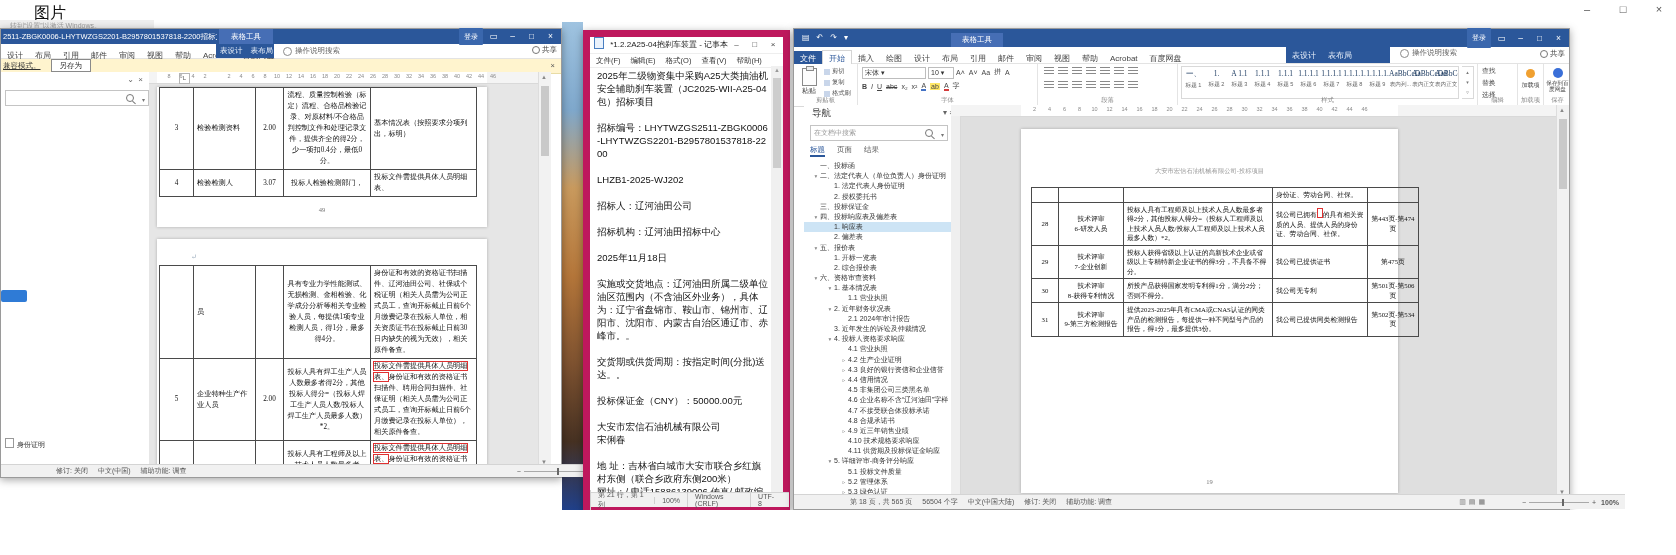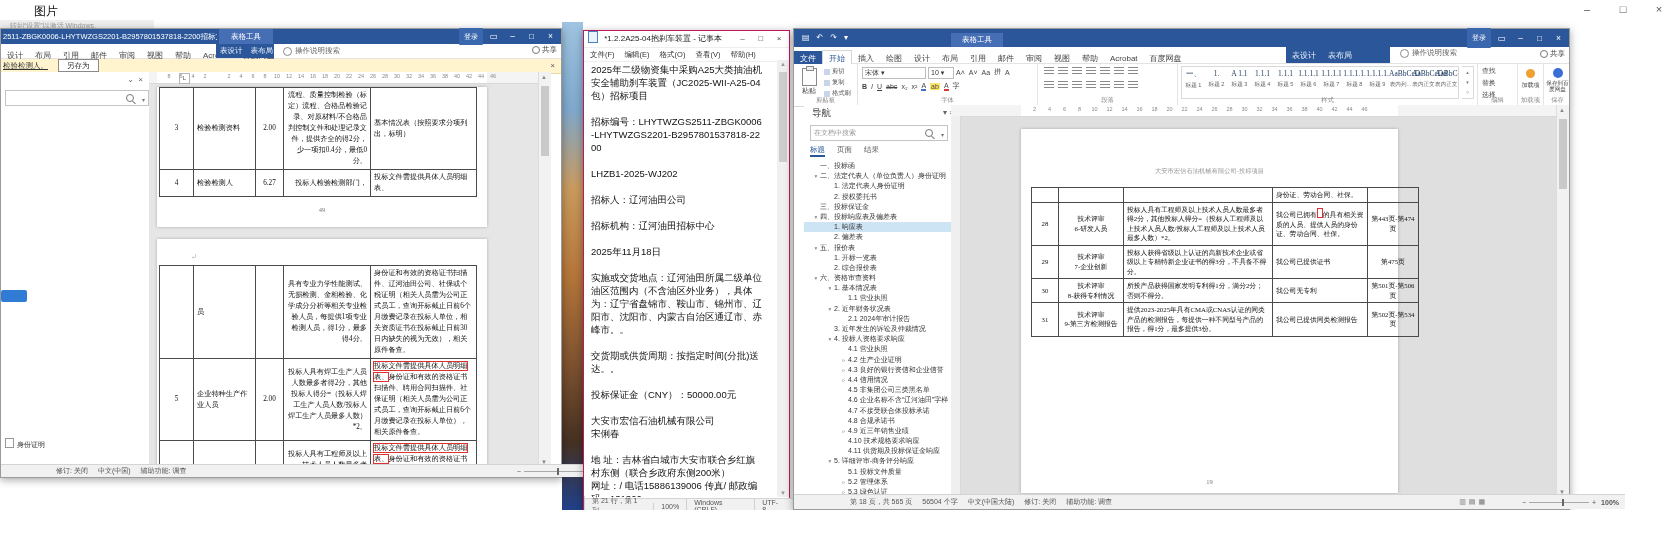"图片" #photos-title { font-size: 12px -> 16px }
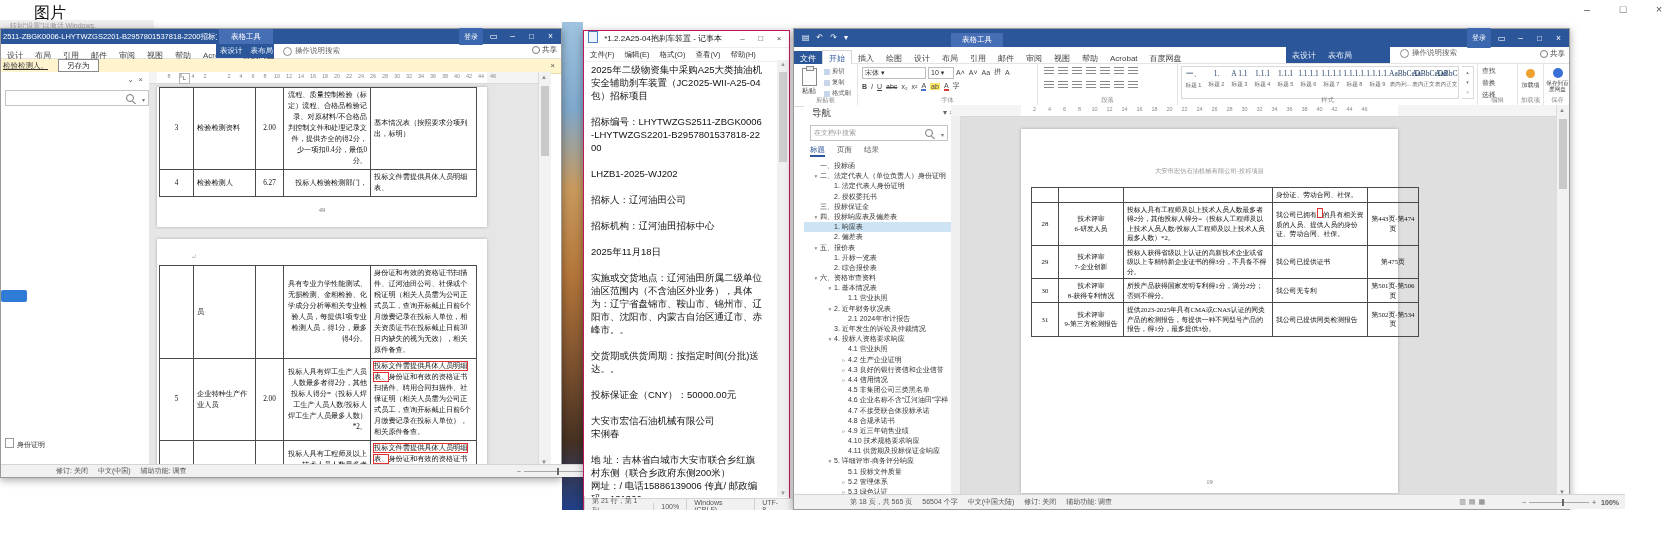"*1.2.2A25-04抱刹车装置 - 记事本" #np { border: 1px solid #be185d -> 7px solid #be185d }
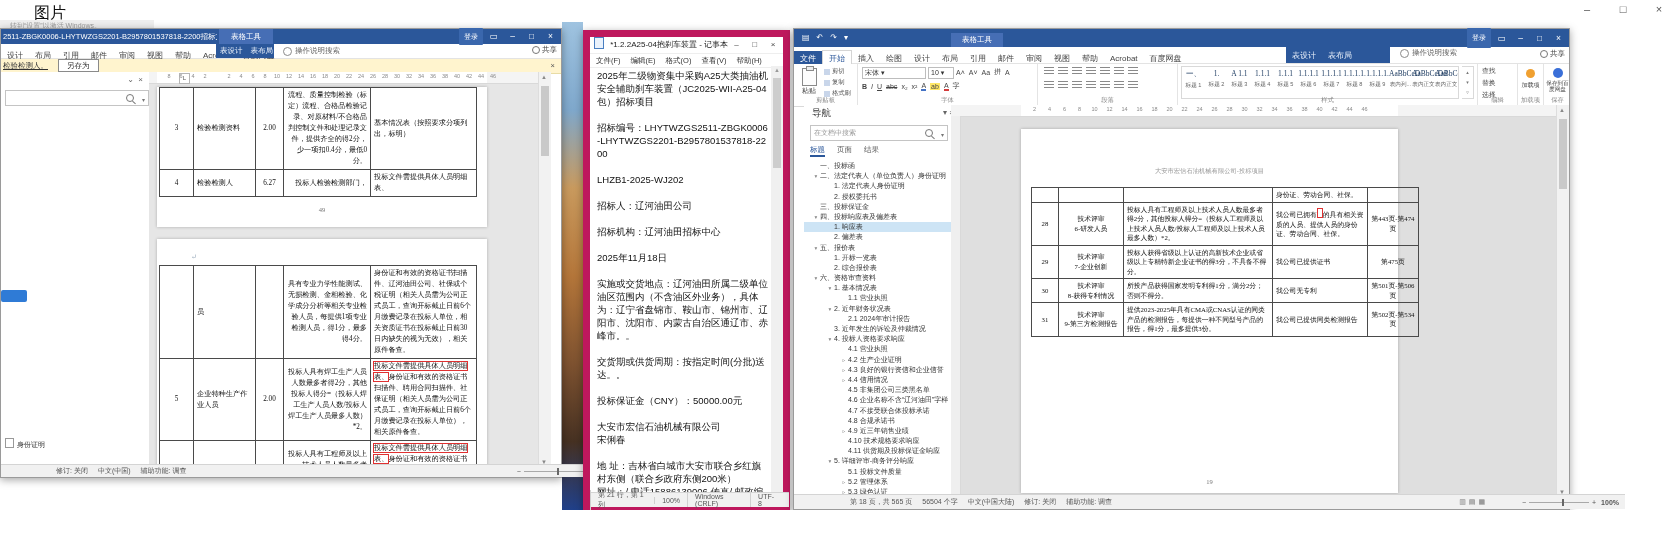"检验检测人。" span.blink { text: 检验检测人 -> 兼容模式 }
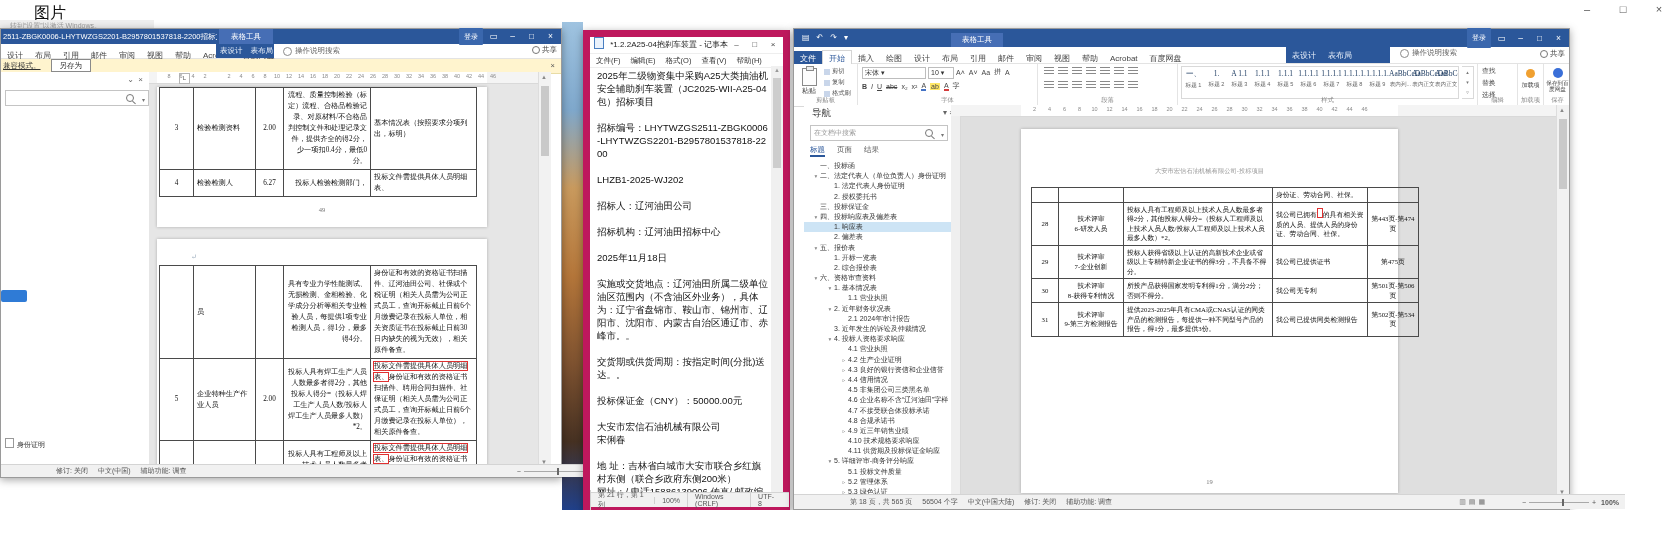"流程、质量控制检验（标定）流程、合格品检验记录、对原材料/不合格品判控制文件和处" .lt .td:nth-child(4) { text-align: right -> center }
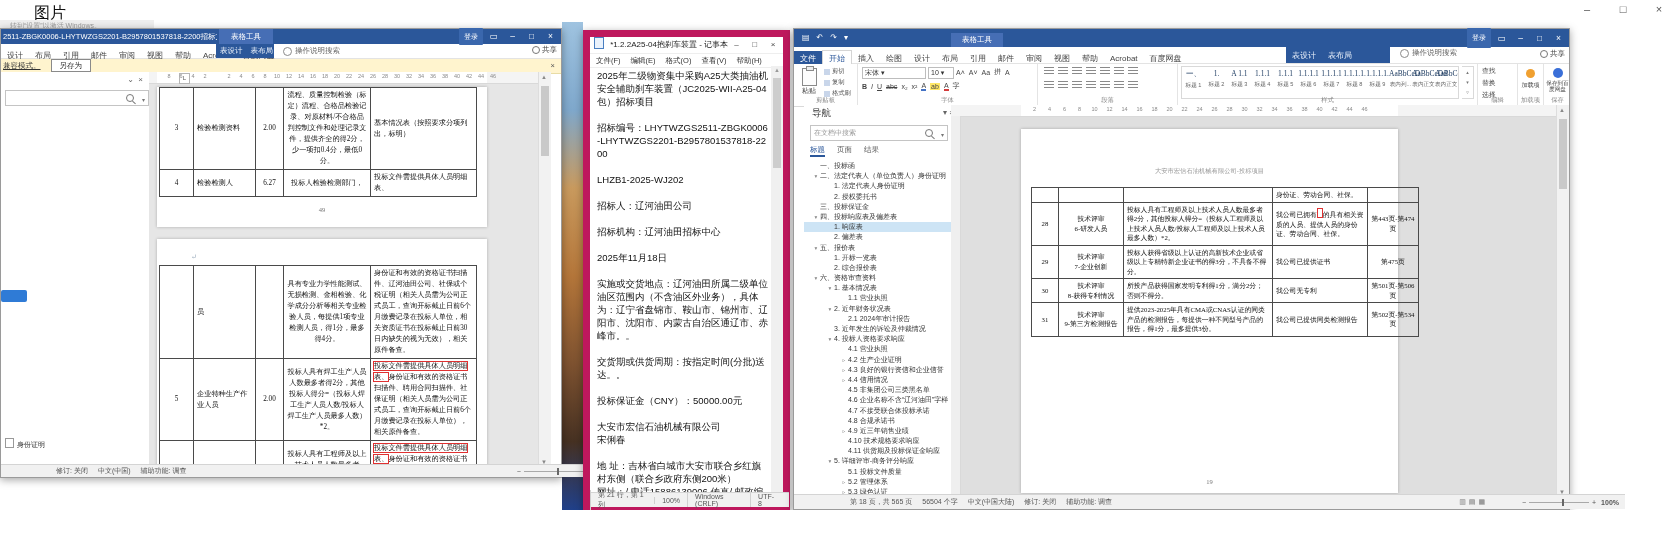"6.27" span { text: 6.27 -> 3.07 }
